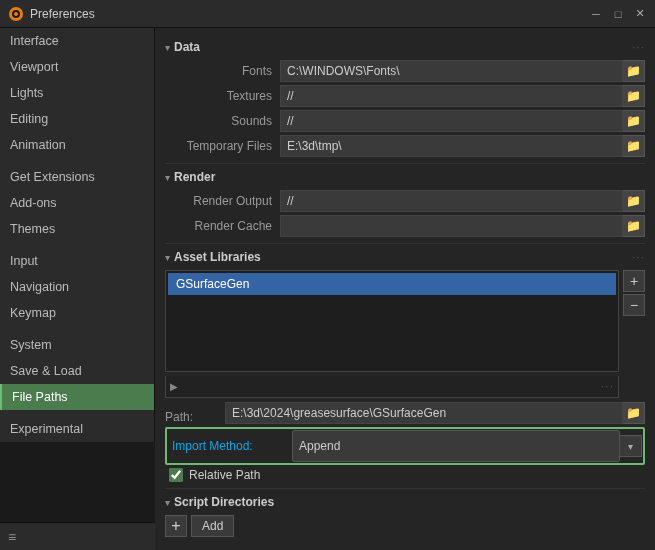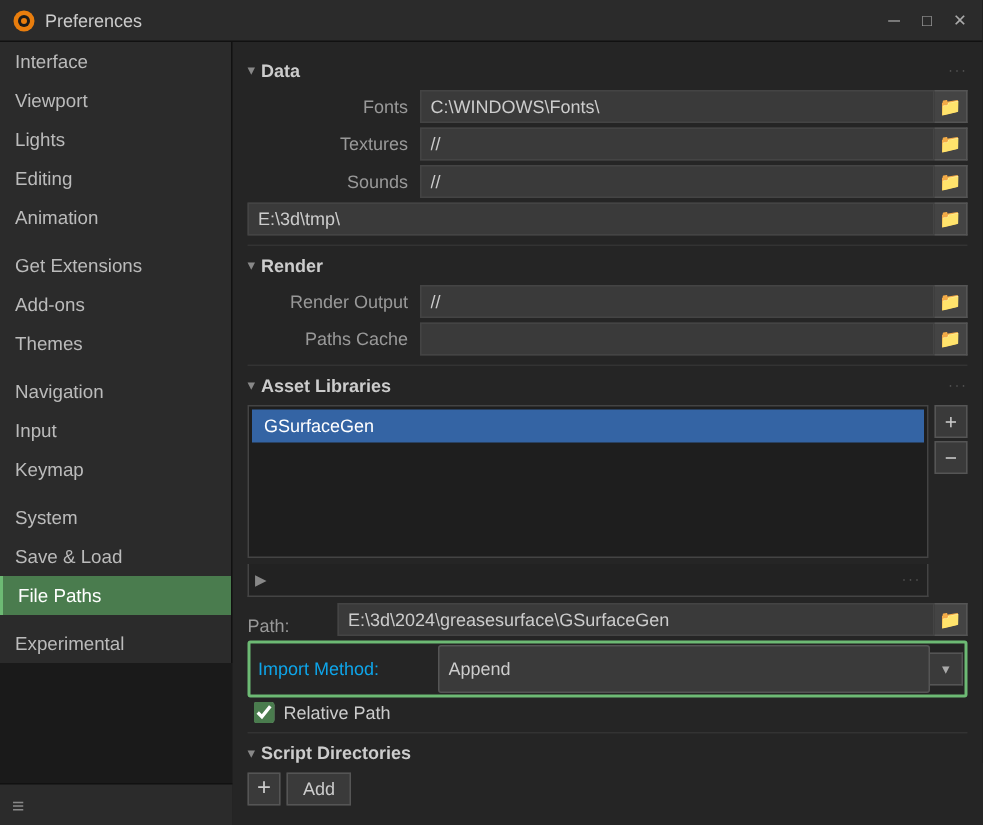"Temporary Files" span.form-label { html: none -> <span>Temporary Files</span> }
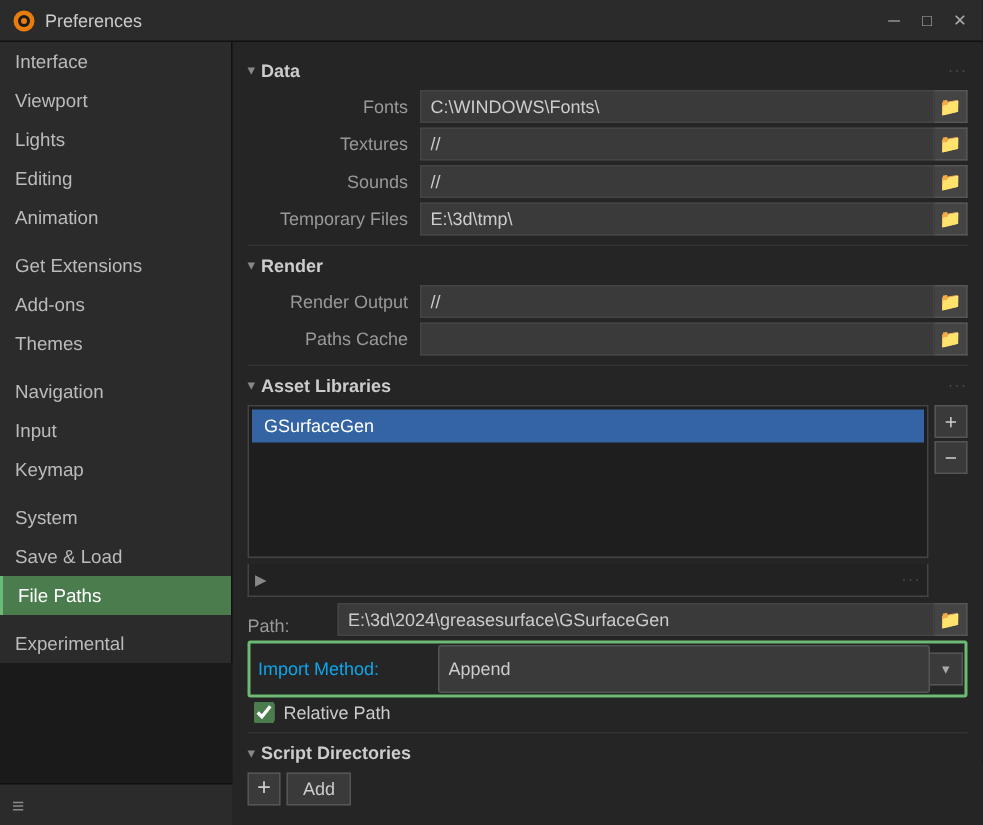"Paths Cache" span.form-label { text: Paths -> Render }
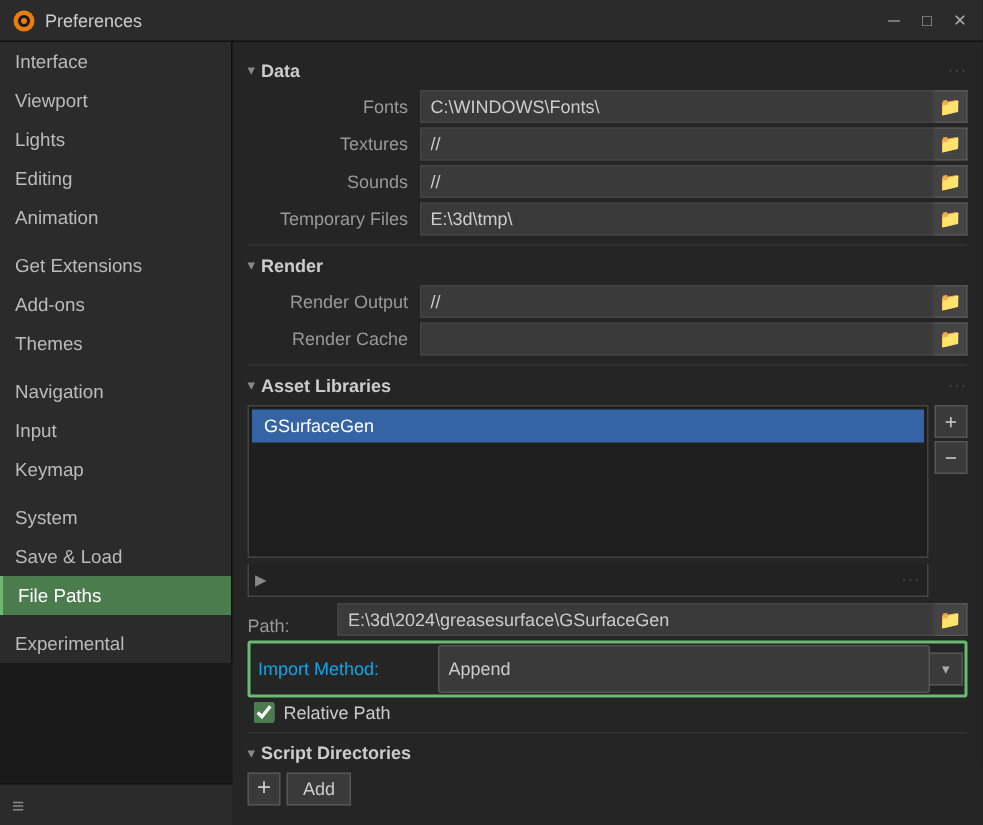"Navigation" div.sidebar-item { order: before "Input" -> after "Input" }
